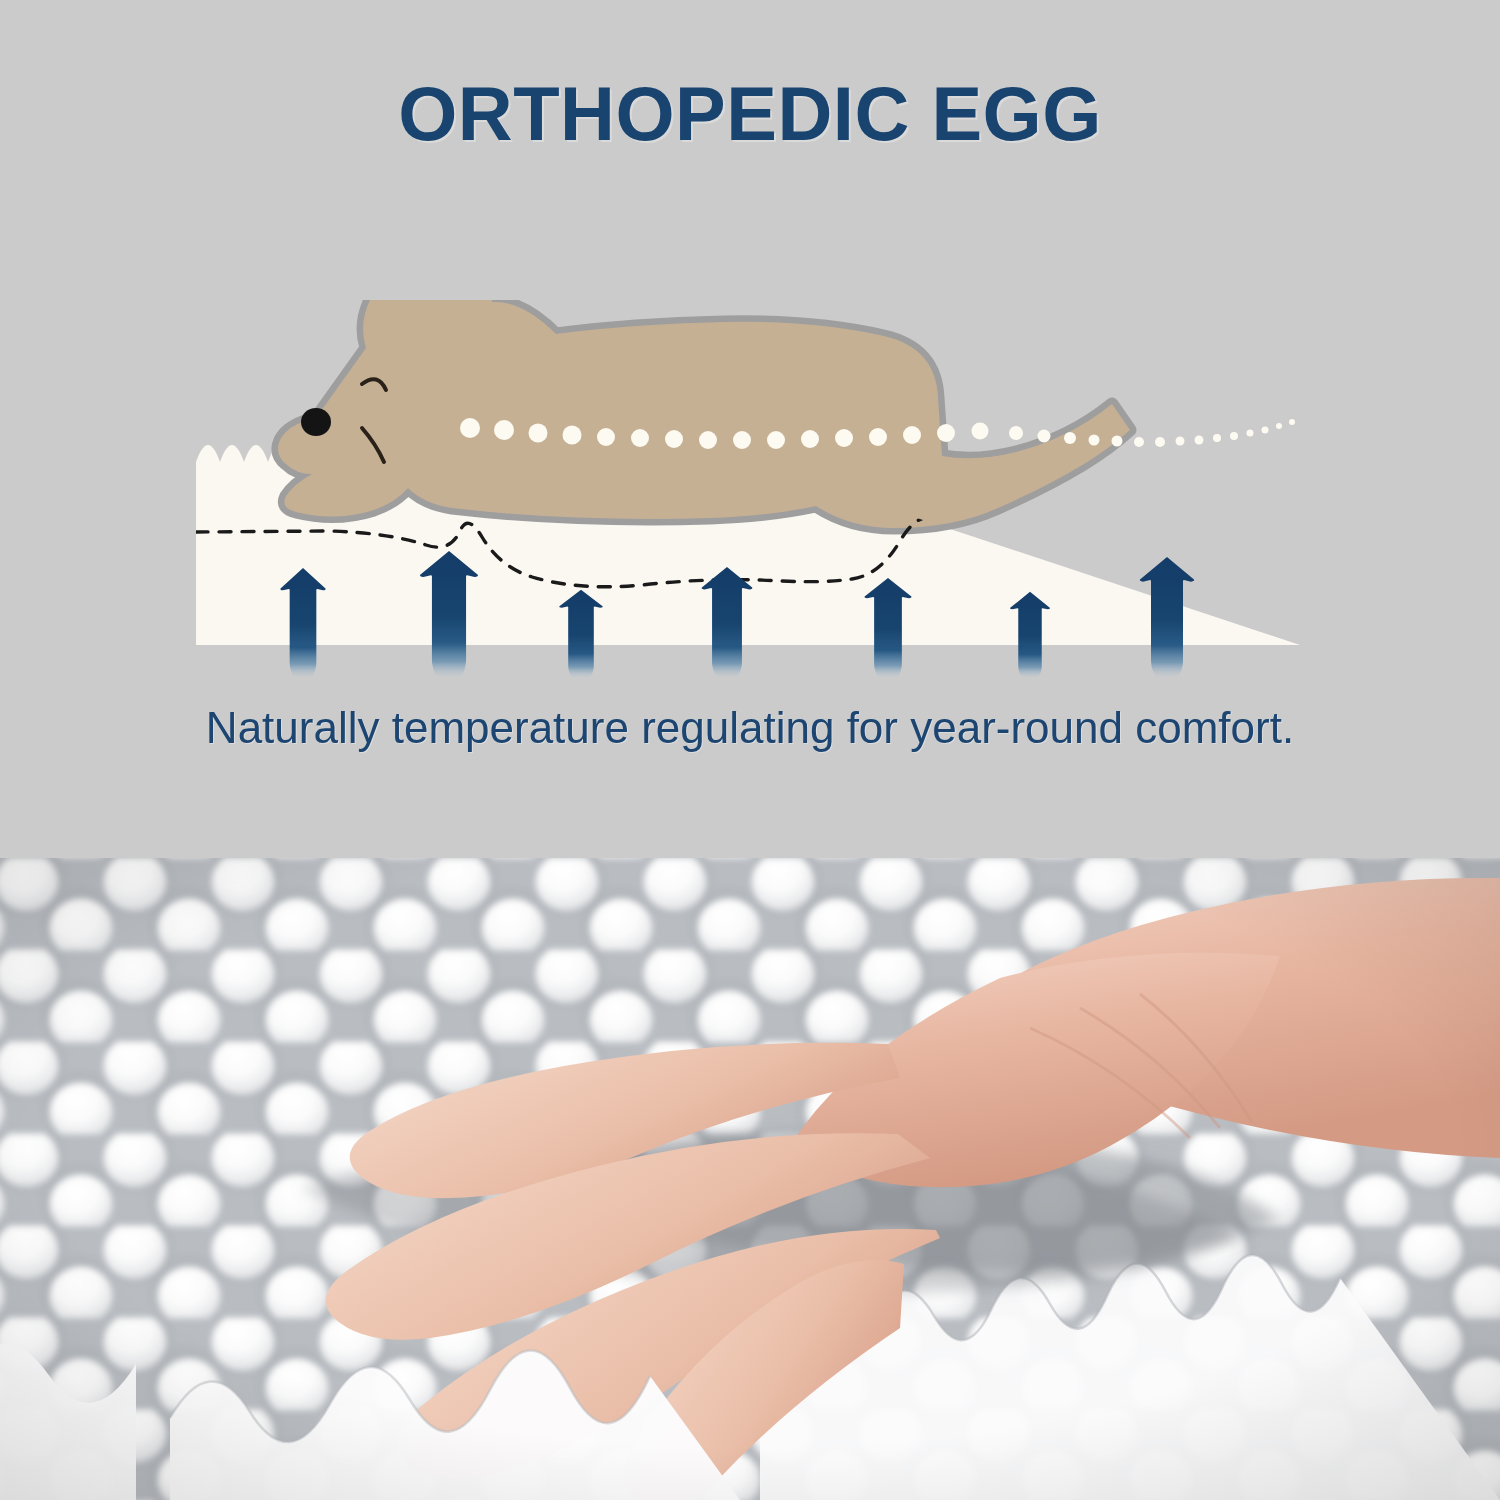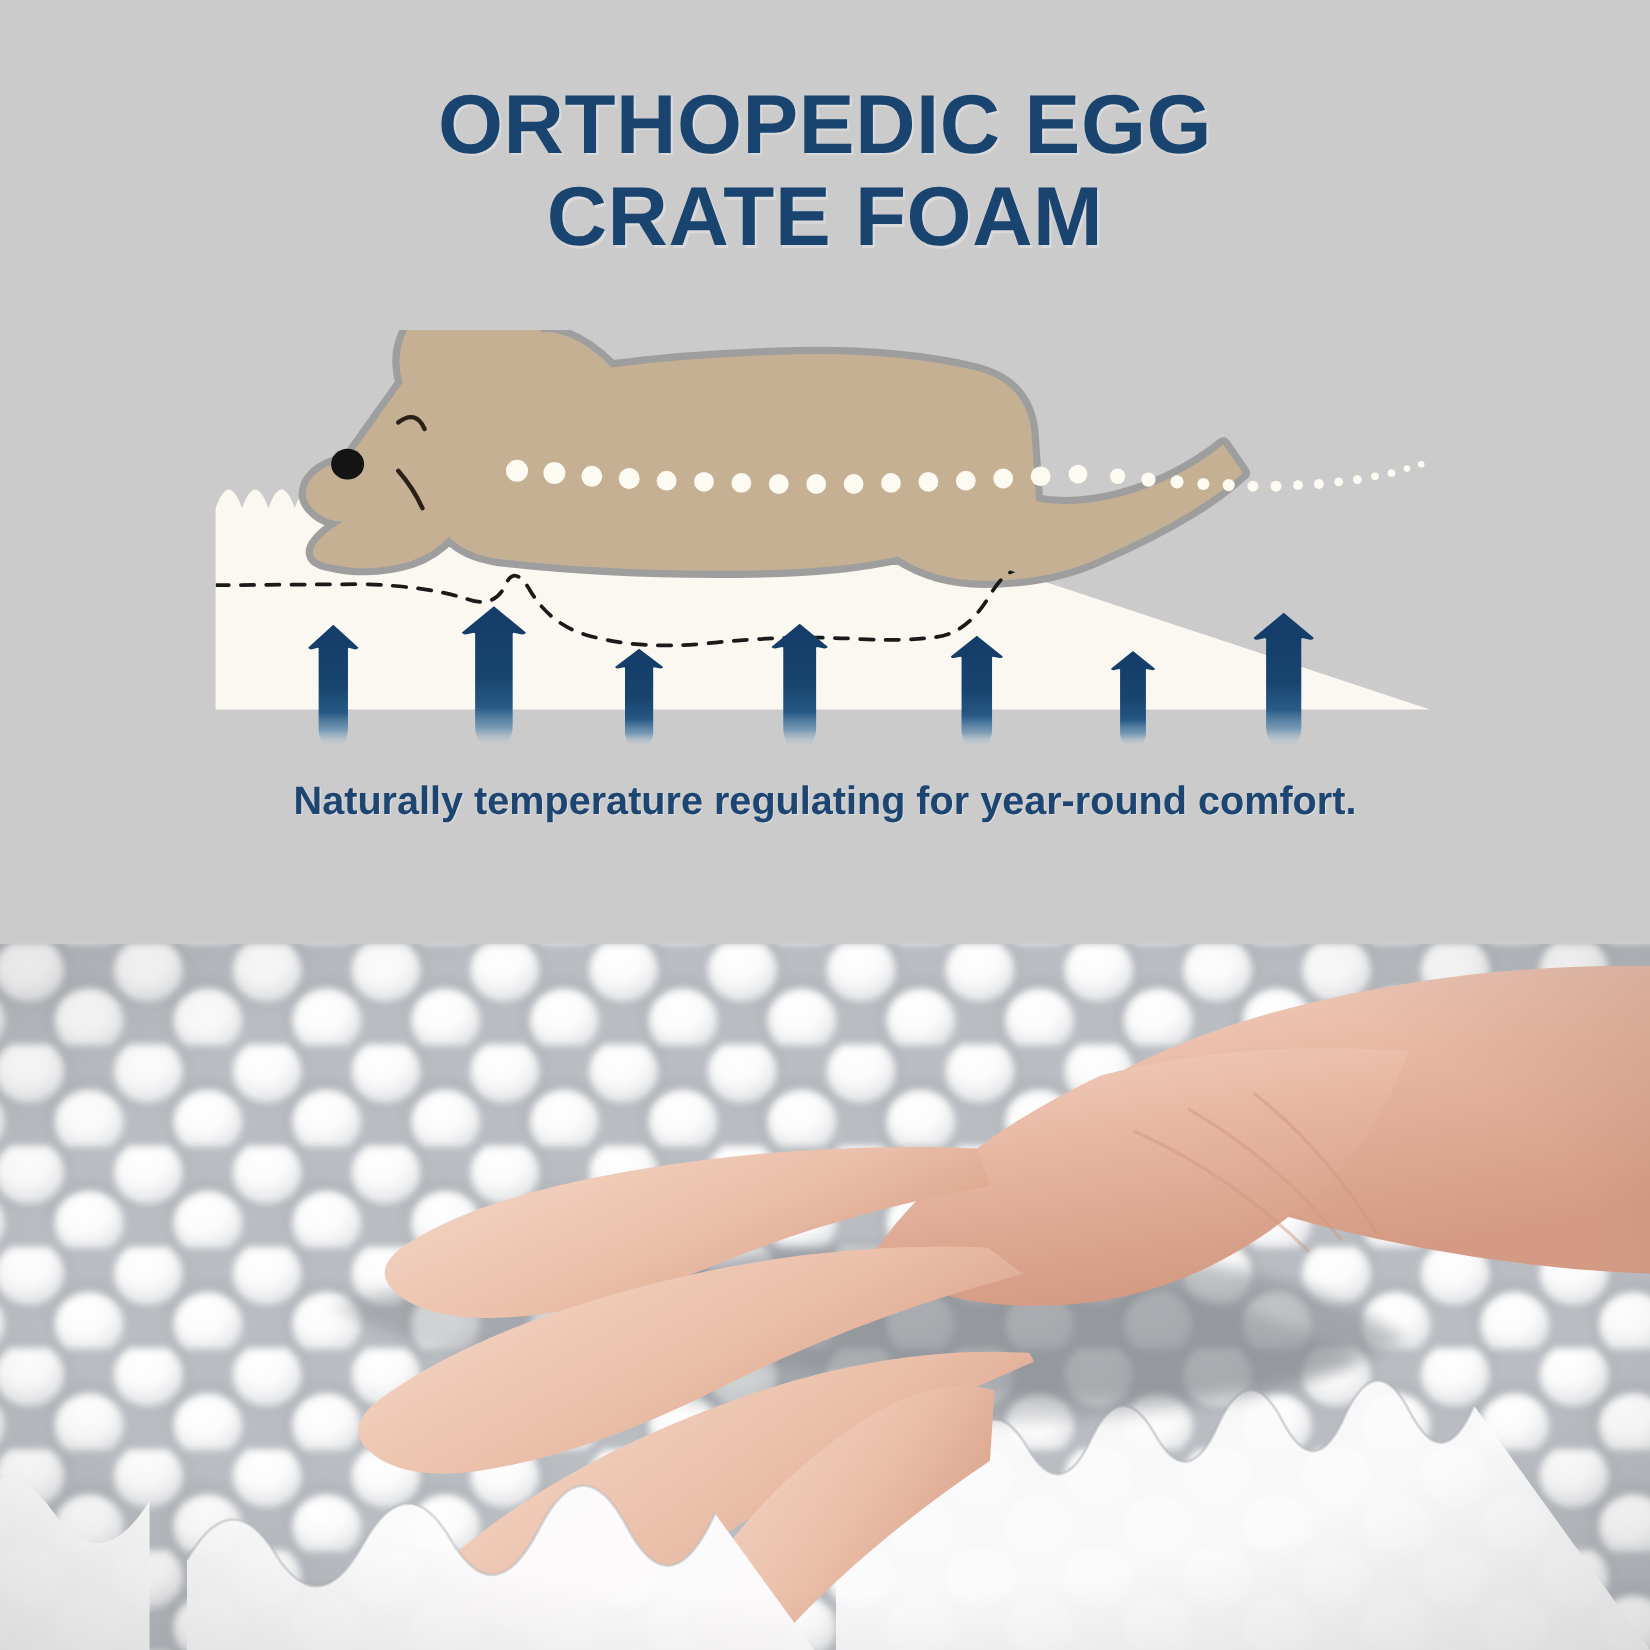"CRATE FOAM" span.hl-line { html: <span>CRATE FOAM</span> -> none }
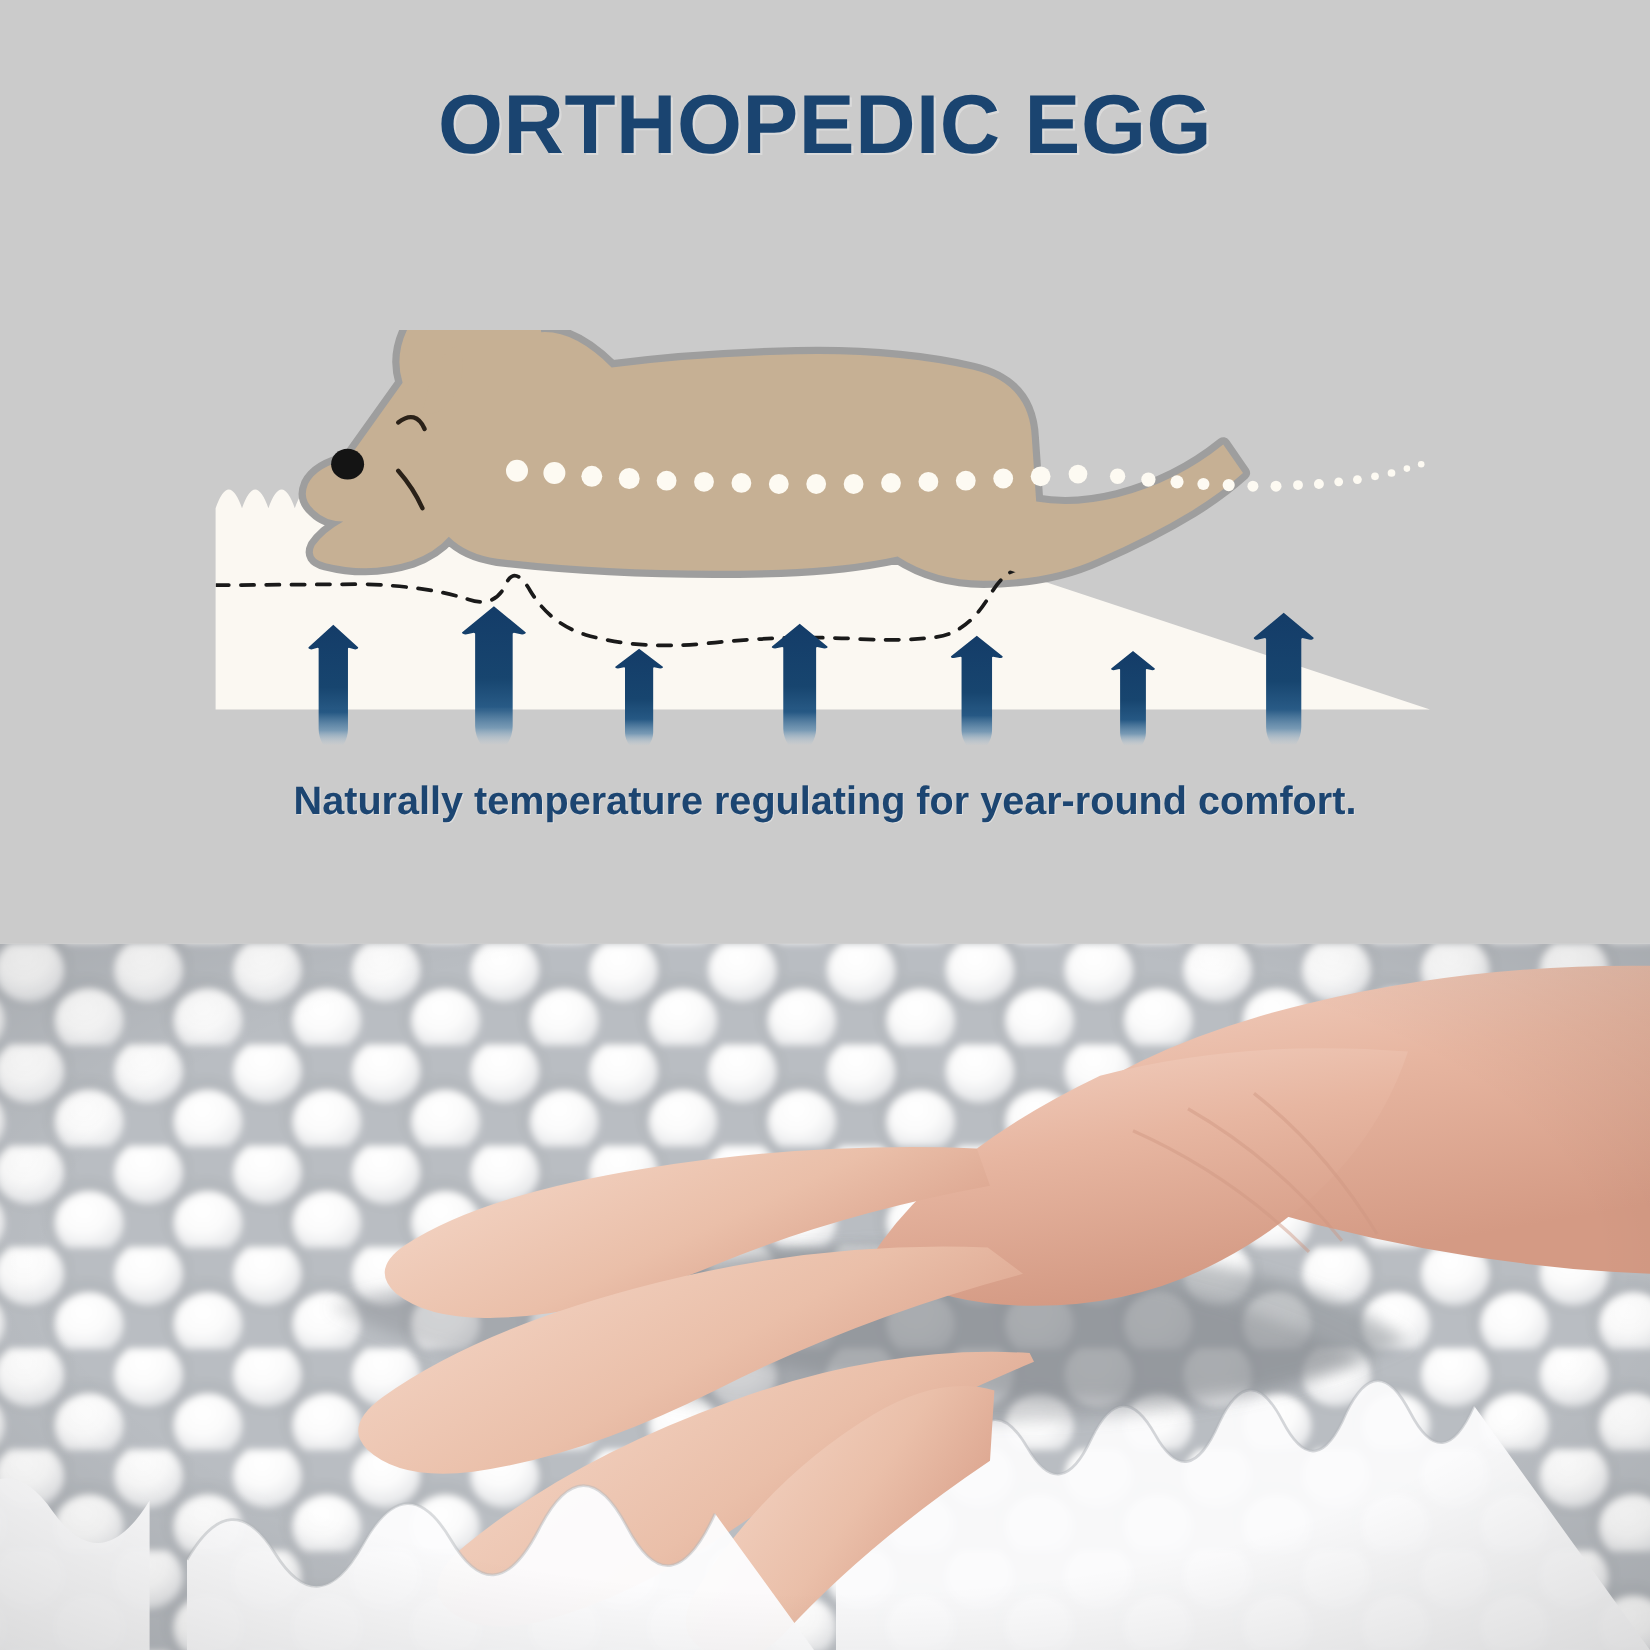"Naturally temperature regulating for" #caption { font-size: 36px -> 44px; font-weight: bold -> normal }
